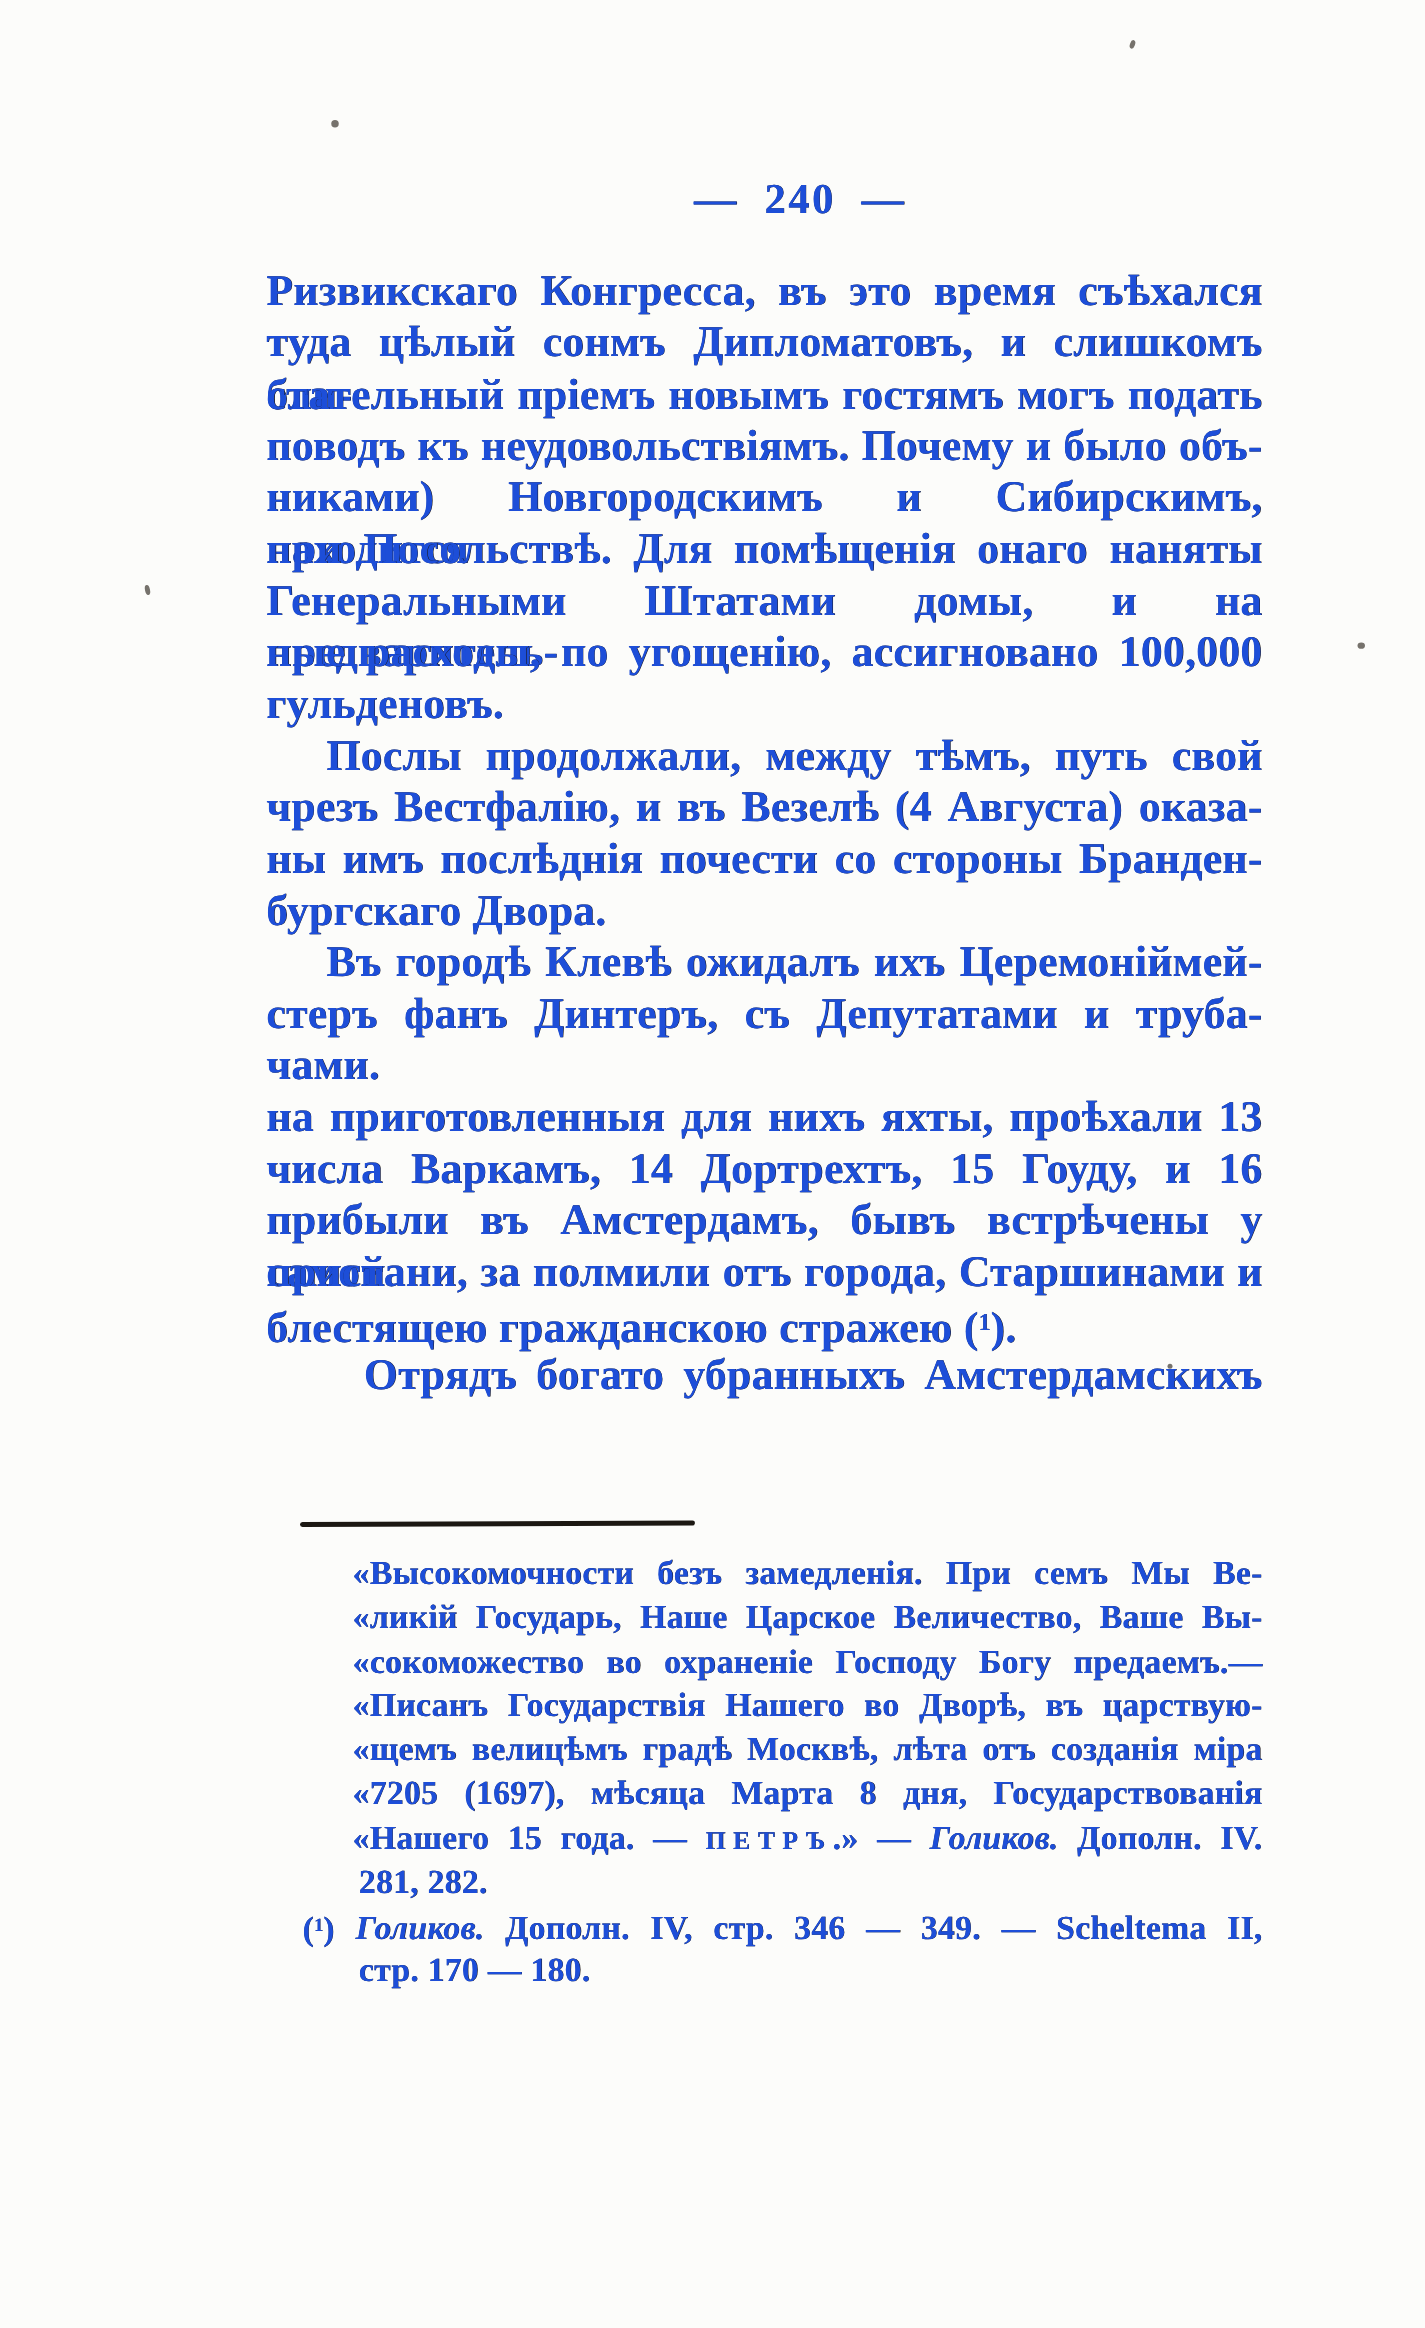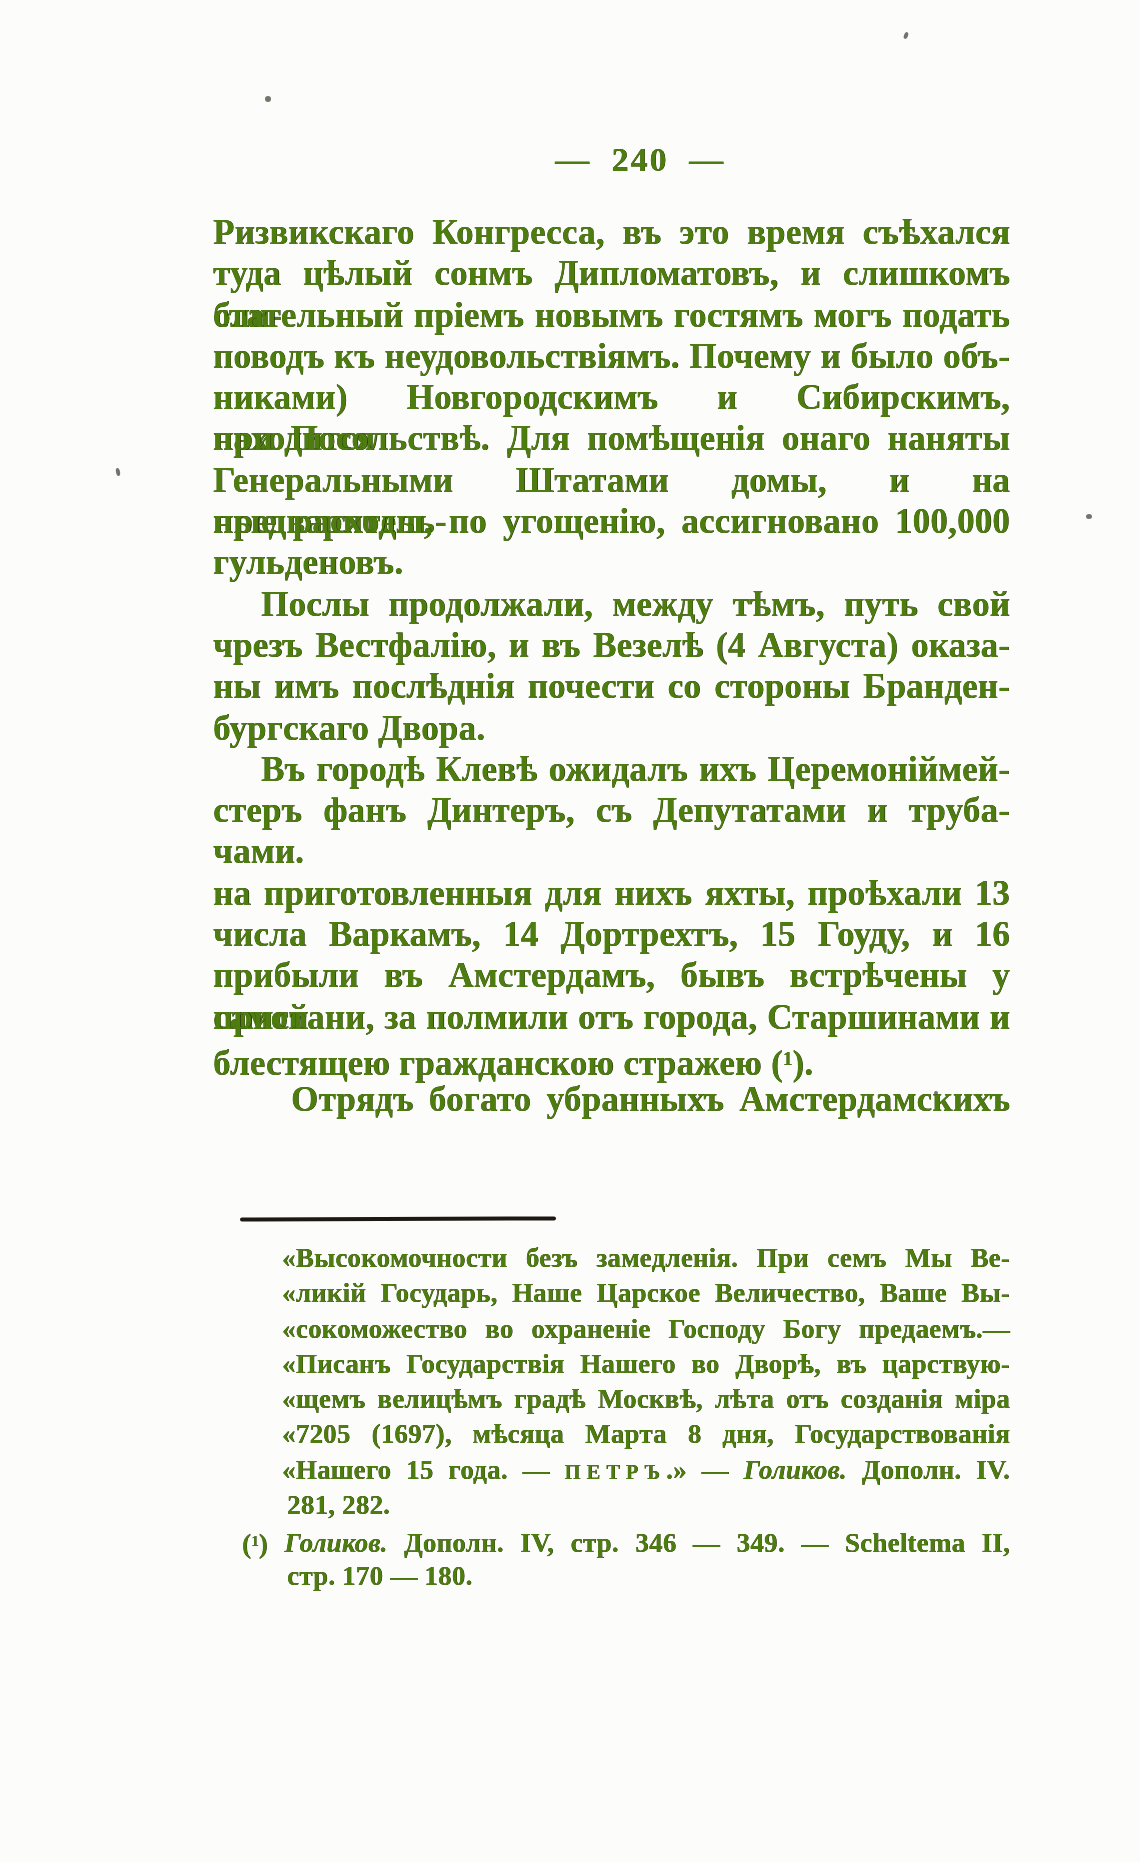"— 240 —" .page { color: #4d7c0f -> #1d4ed8 }
